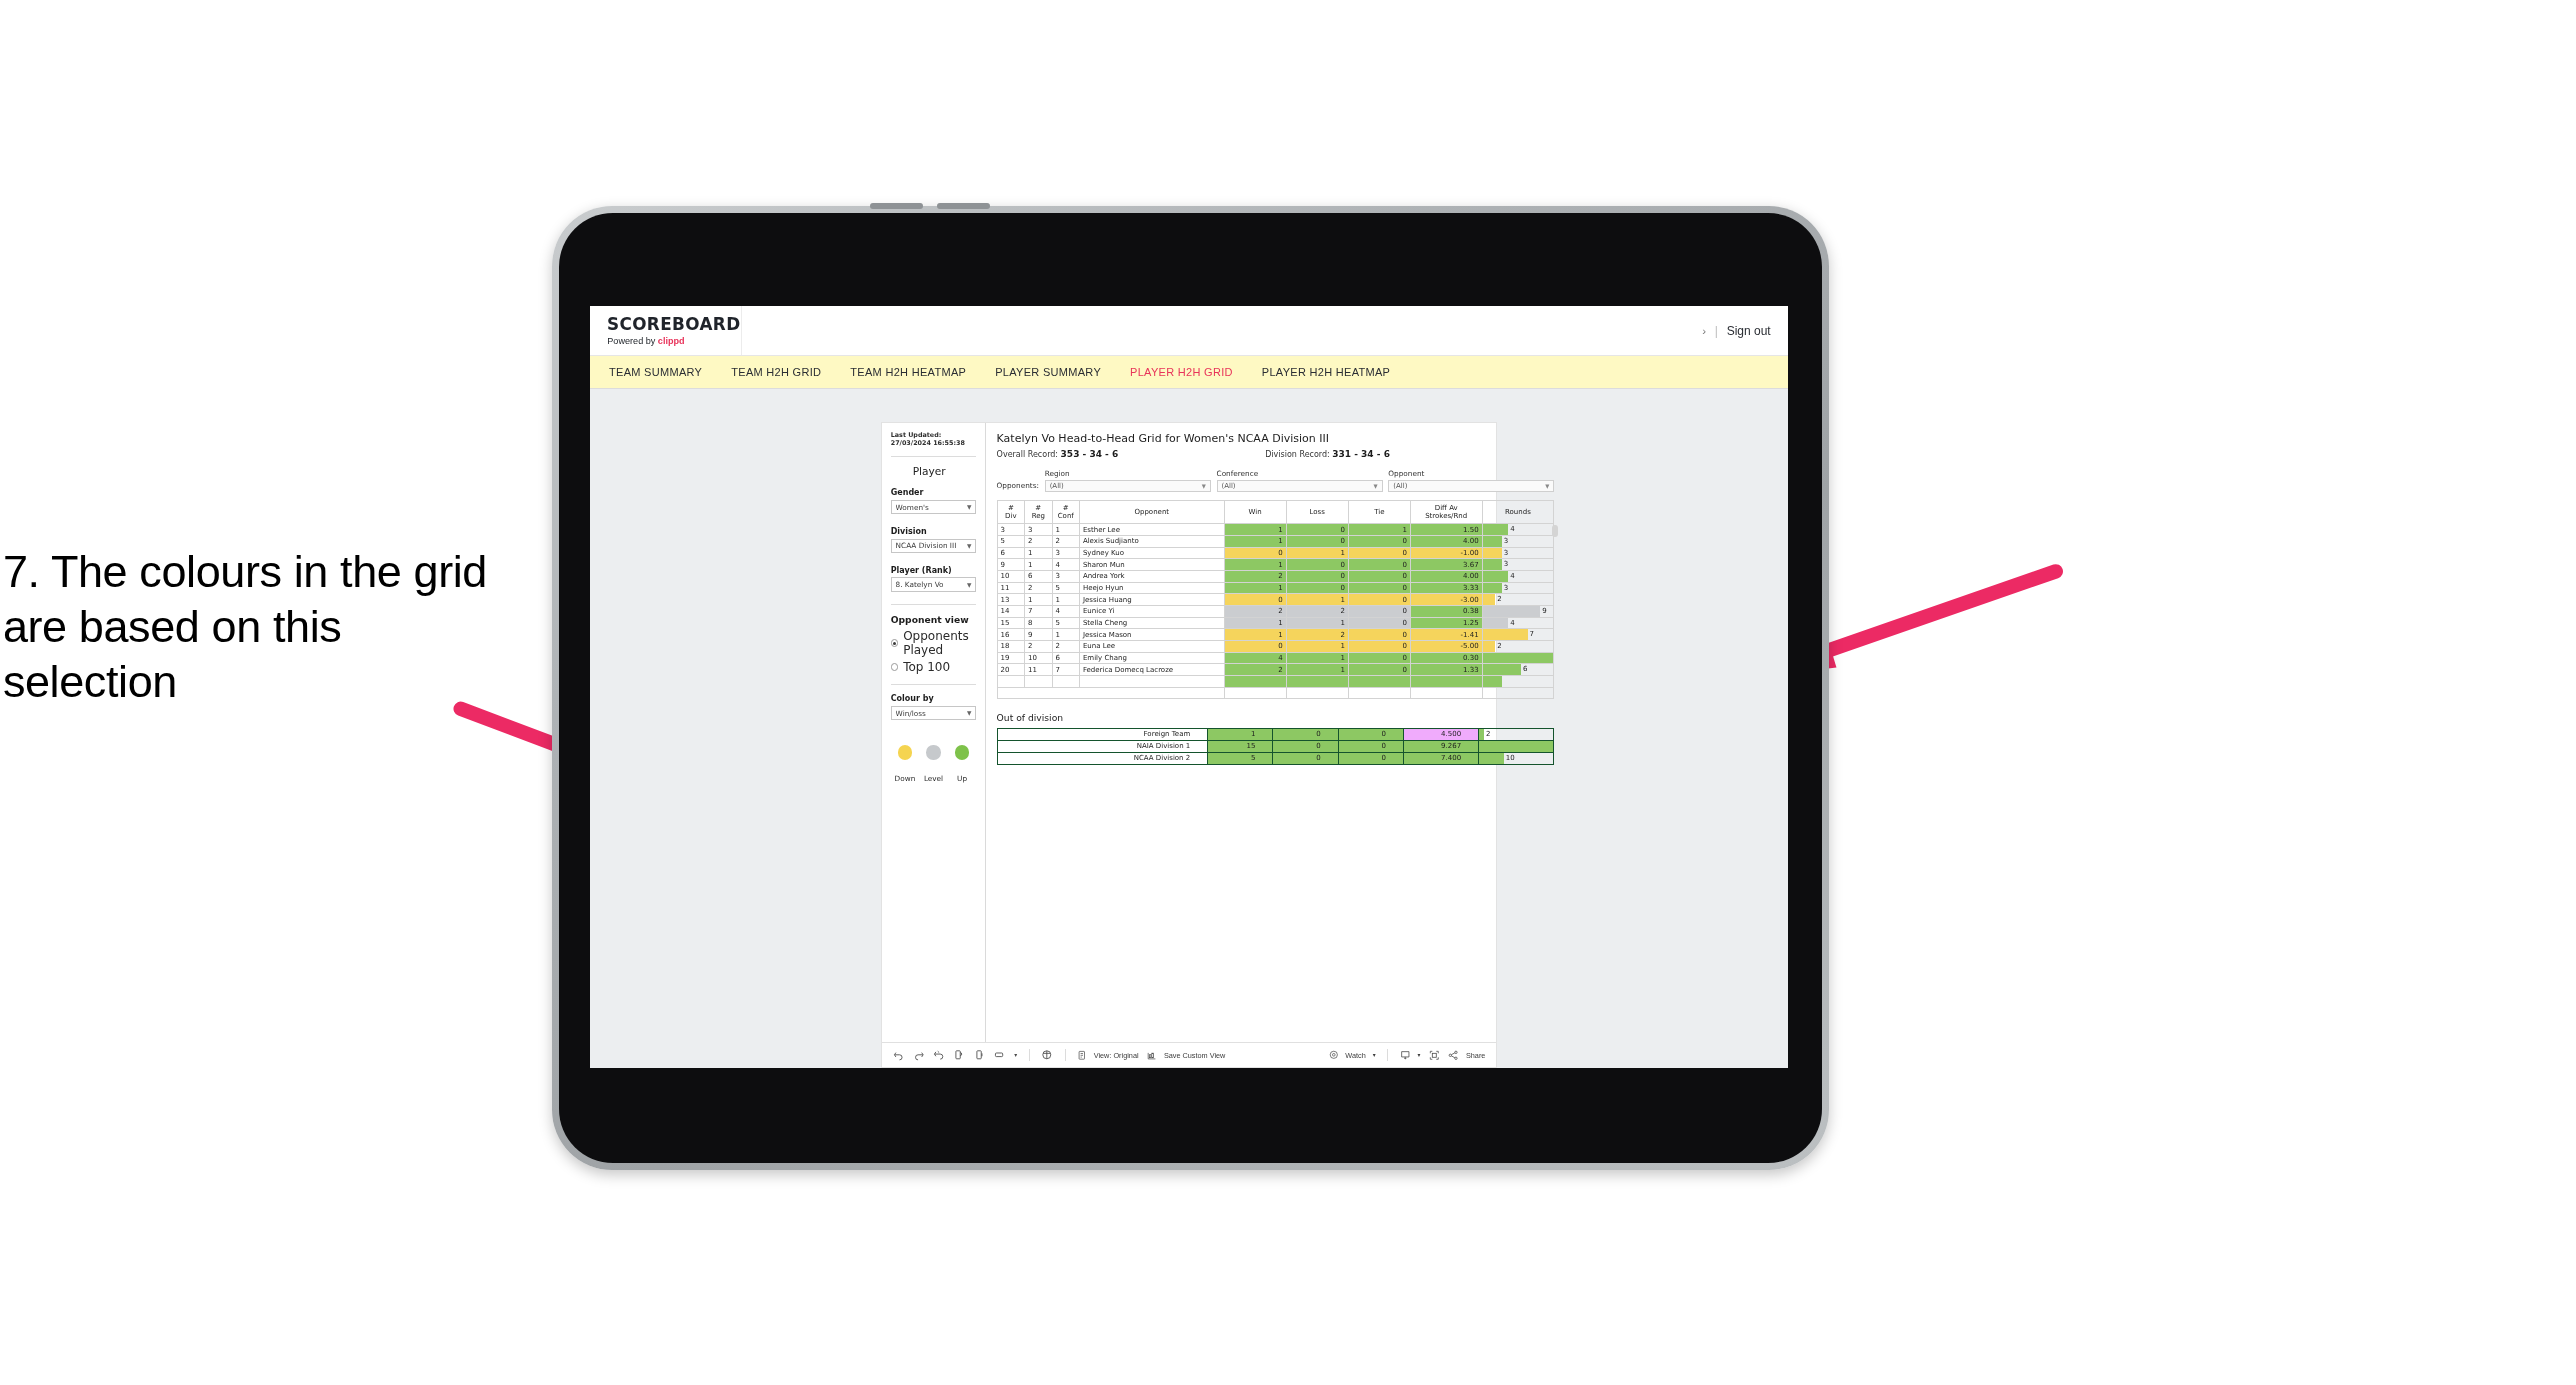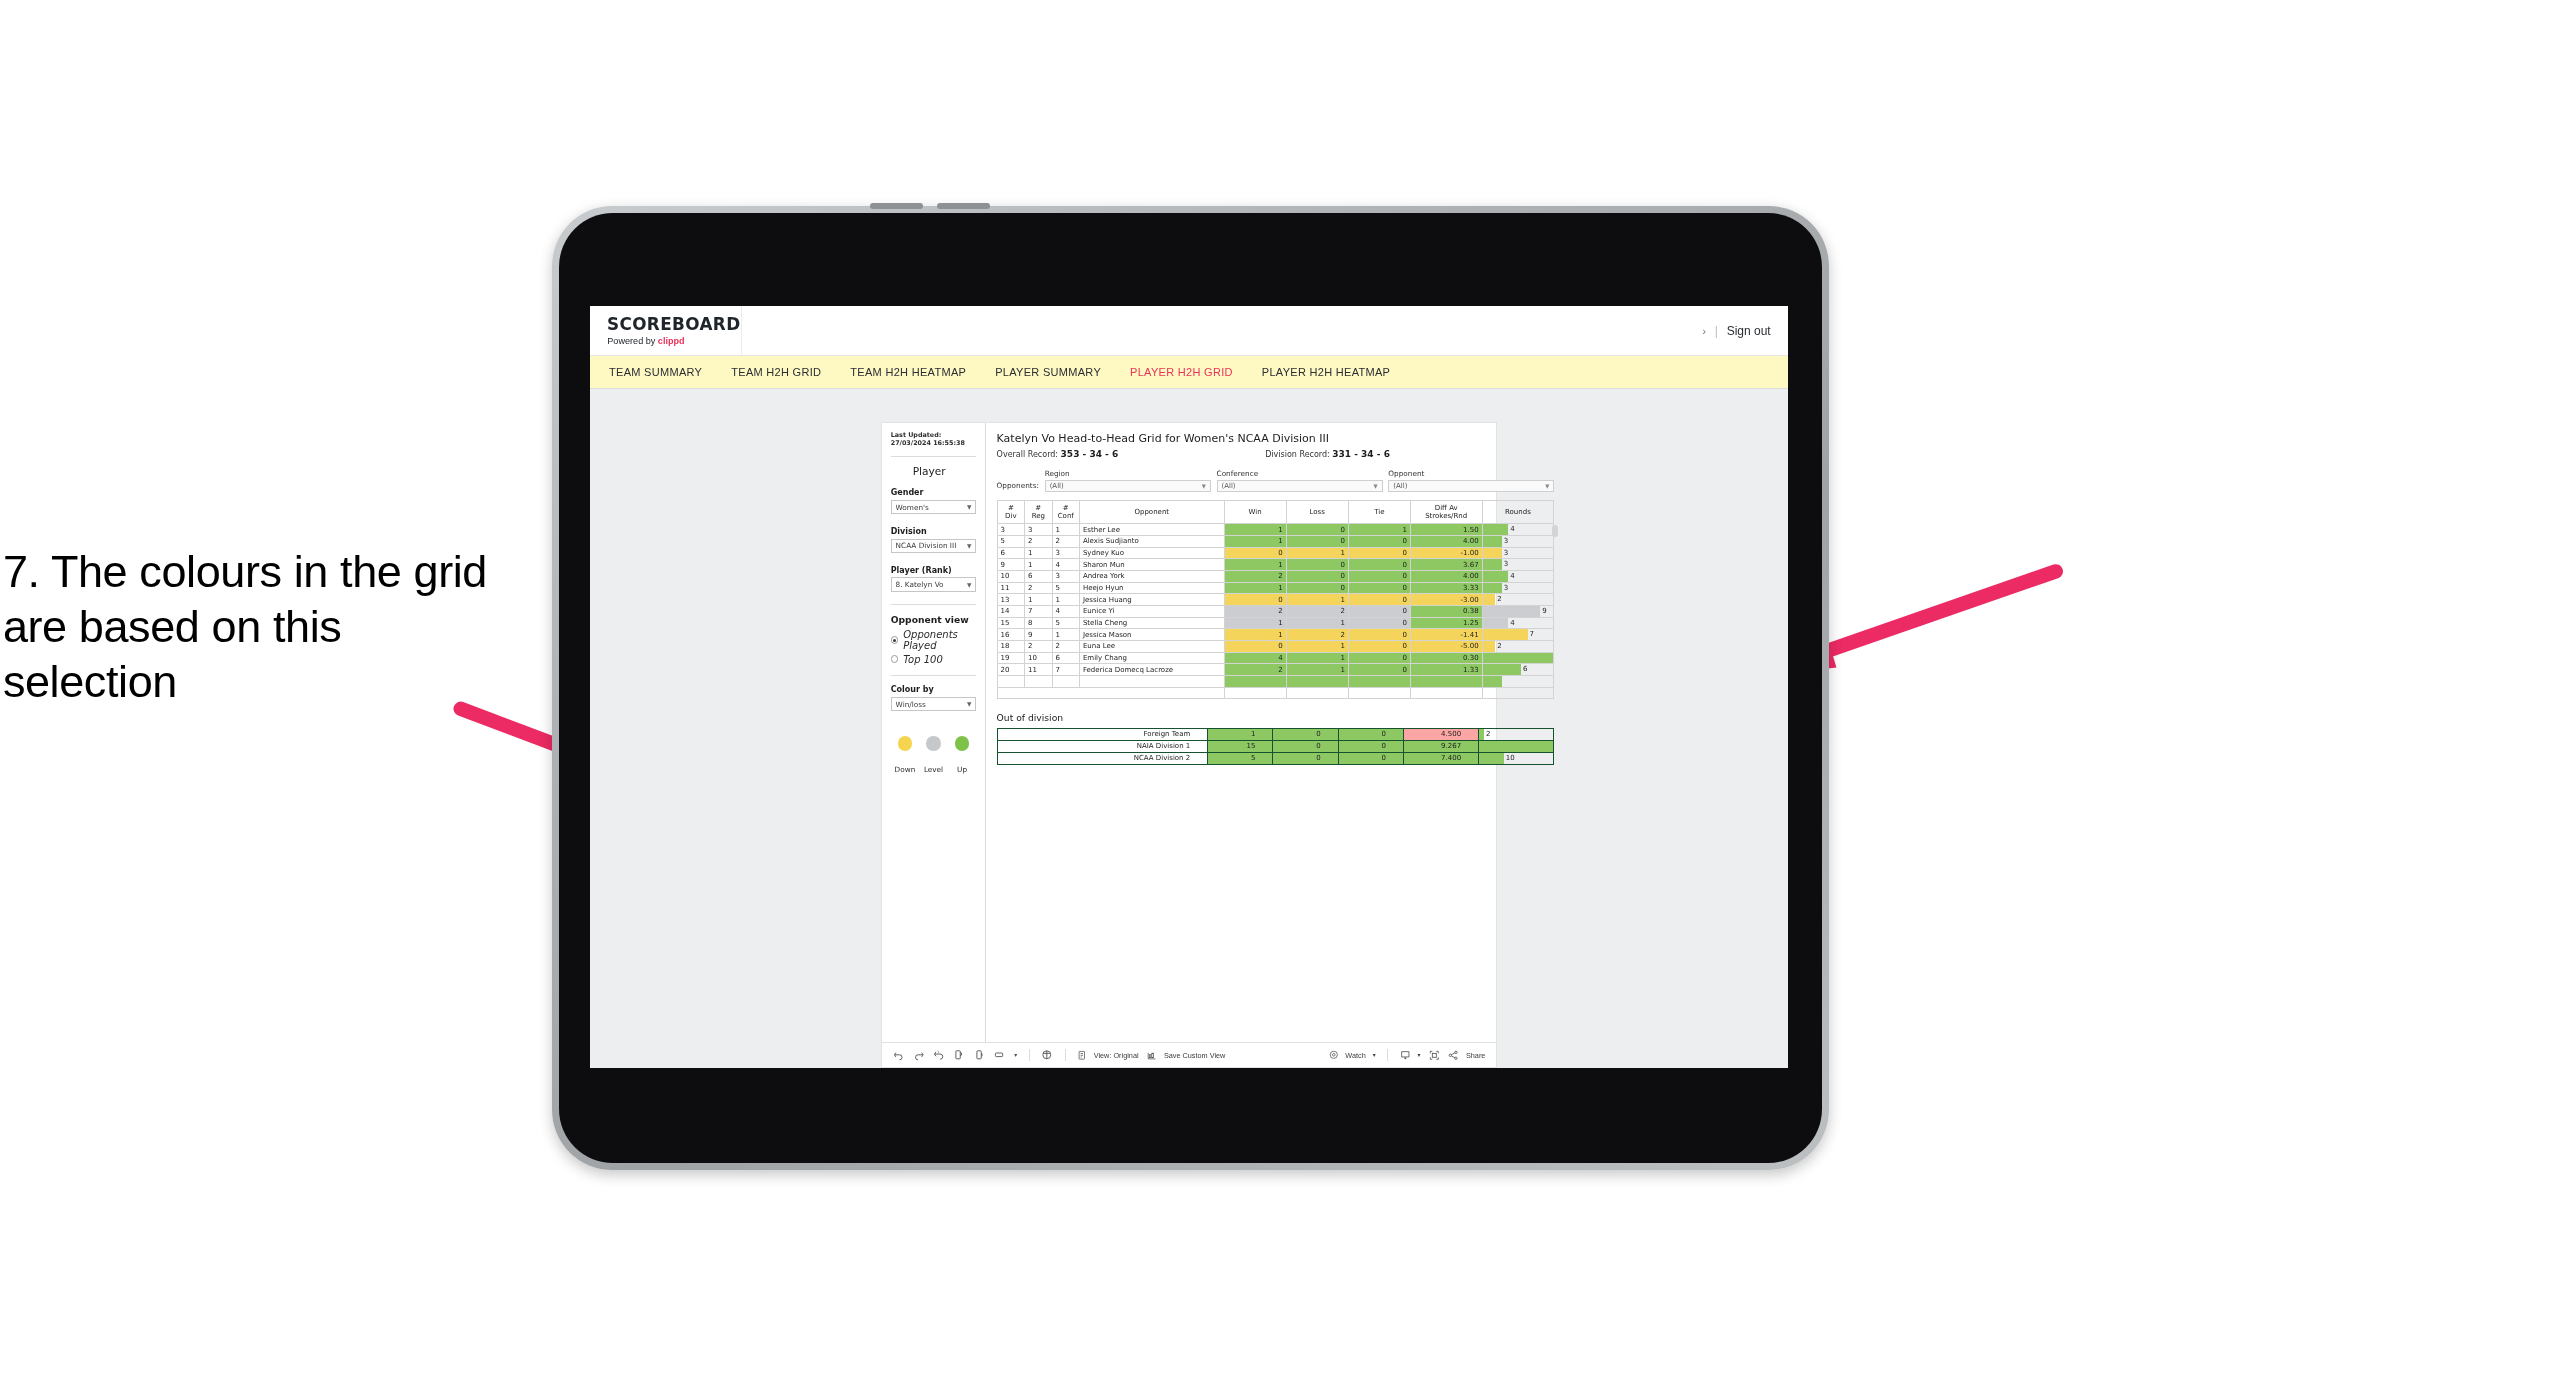"Opponents Played" .radio-row span { font-size: 10px -> 12px; font-style: italic -> none }
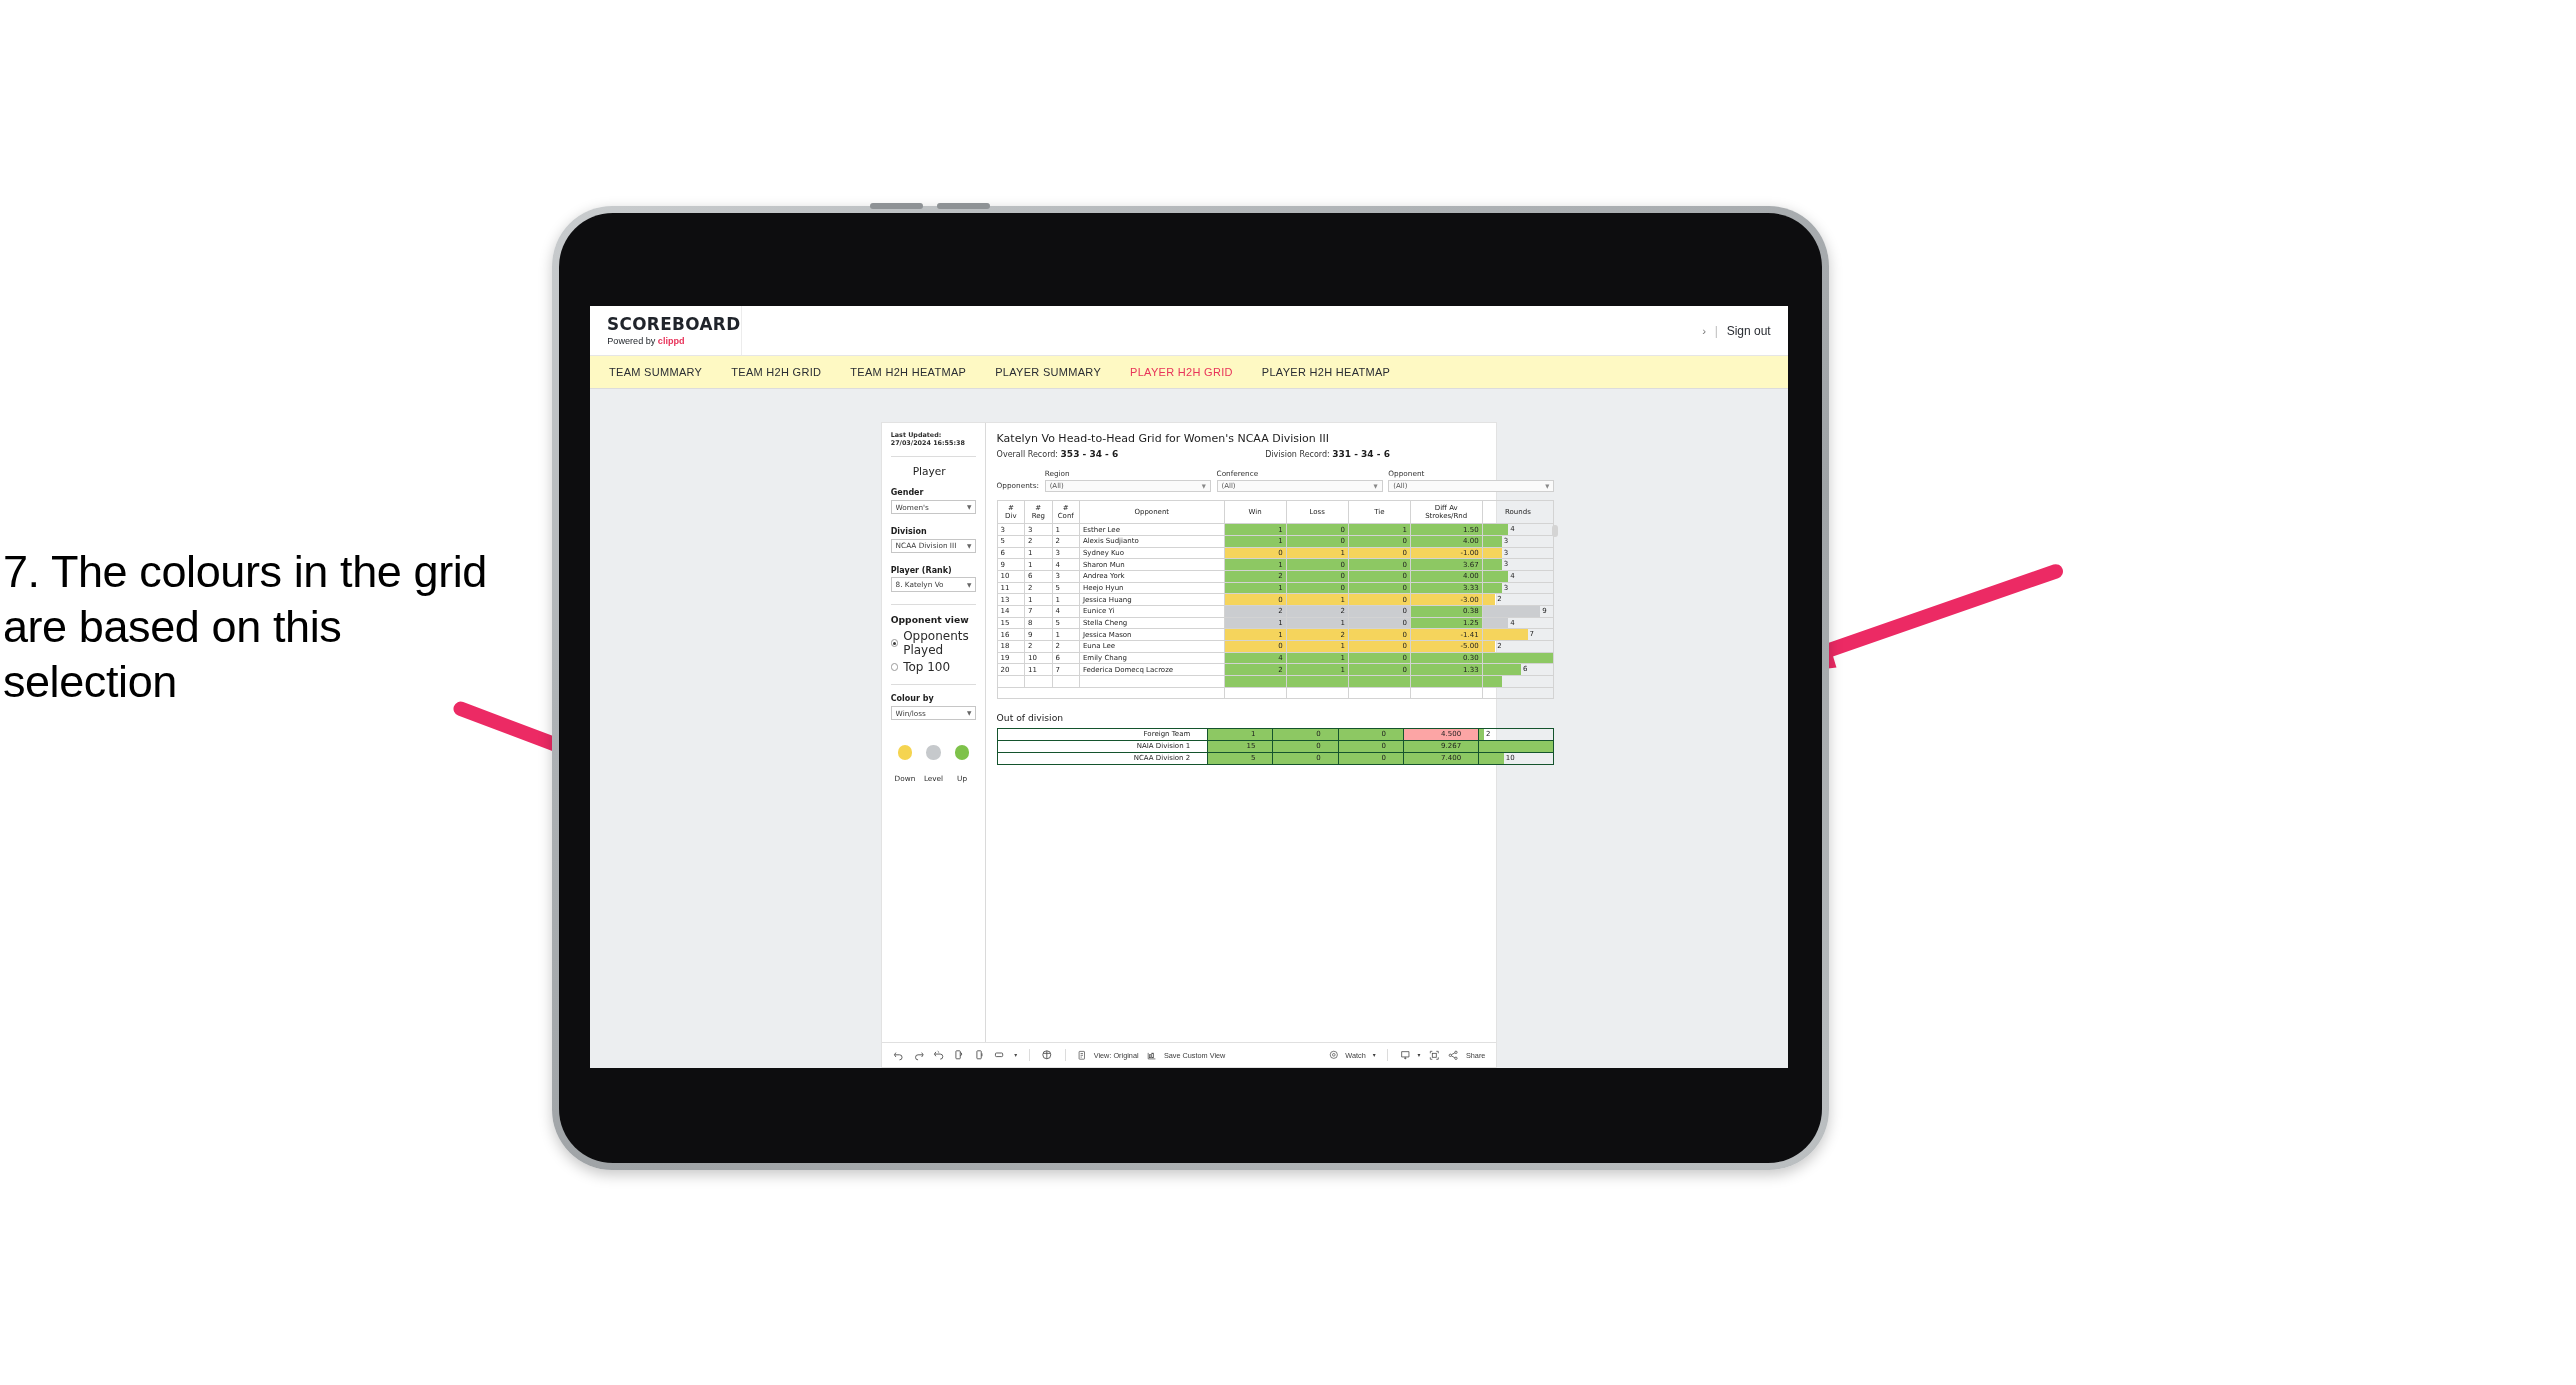"4.500" td.c-diff { background: #fca5a5 -> #f0abfc }
